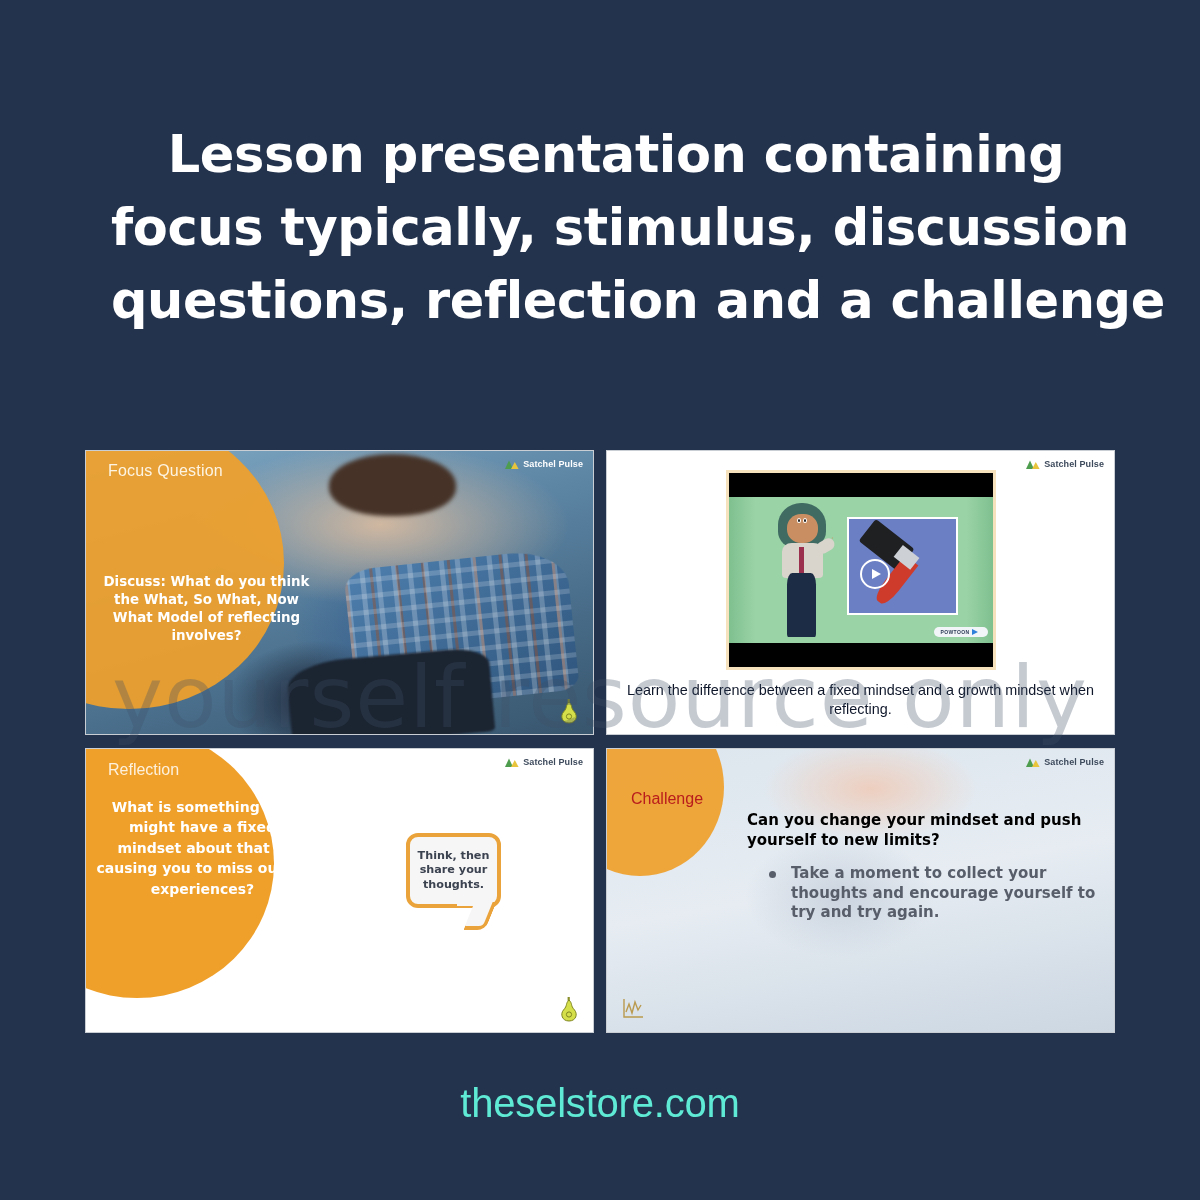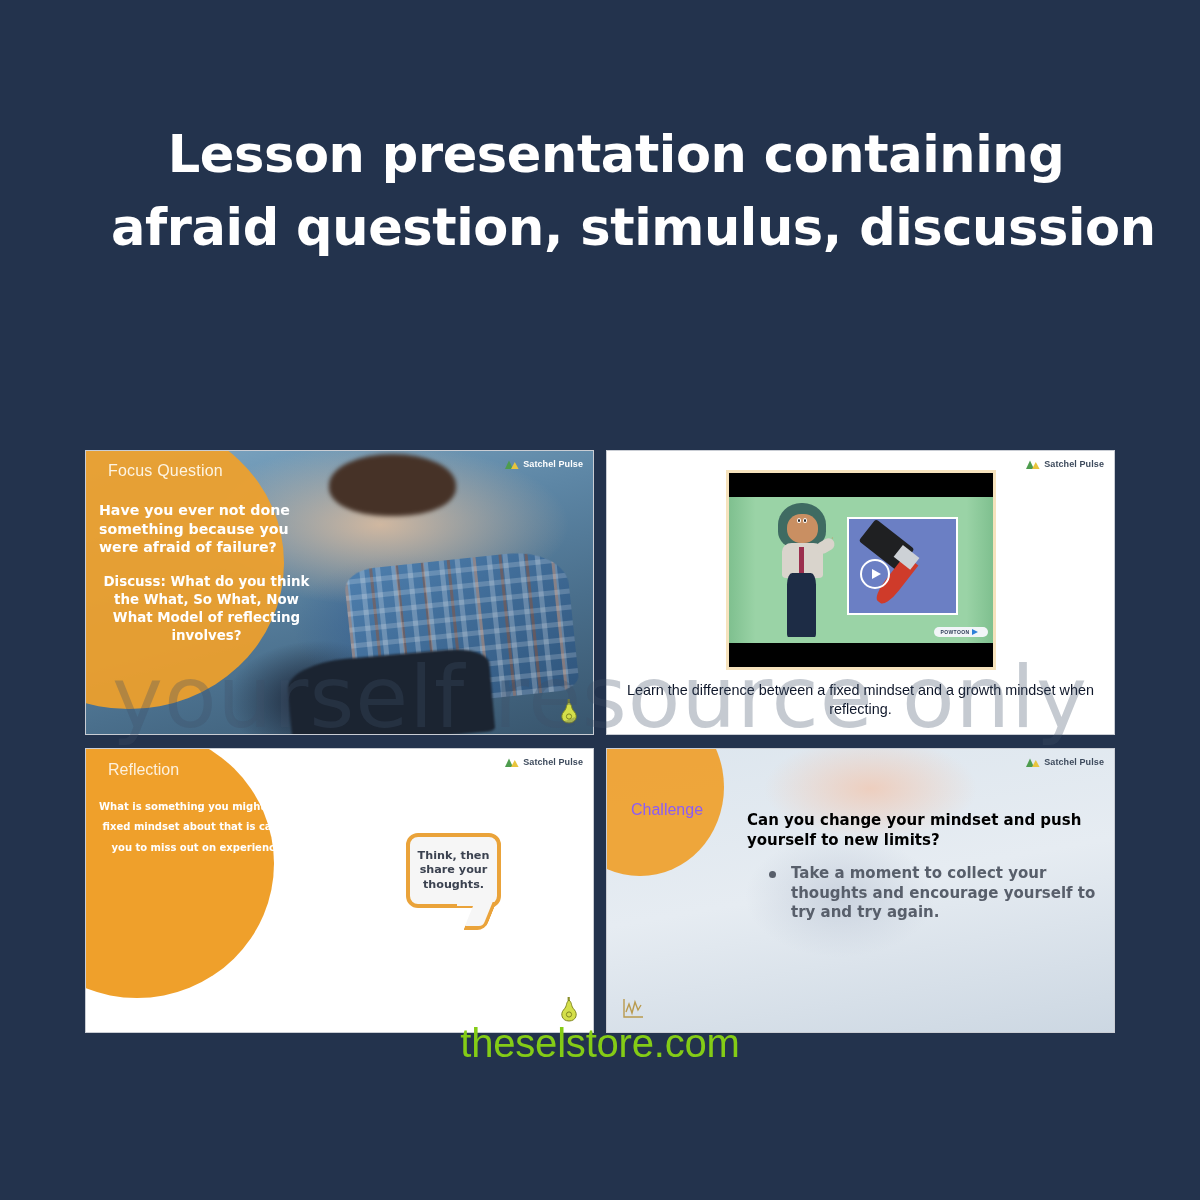"afraid question, stimulus, discussion" span.hl-line { text: afraid question -> focus typically }
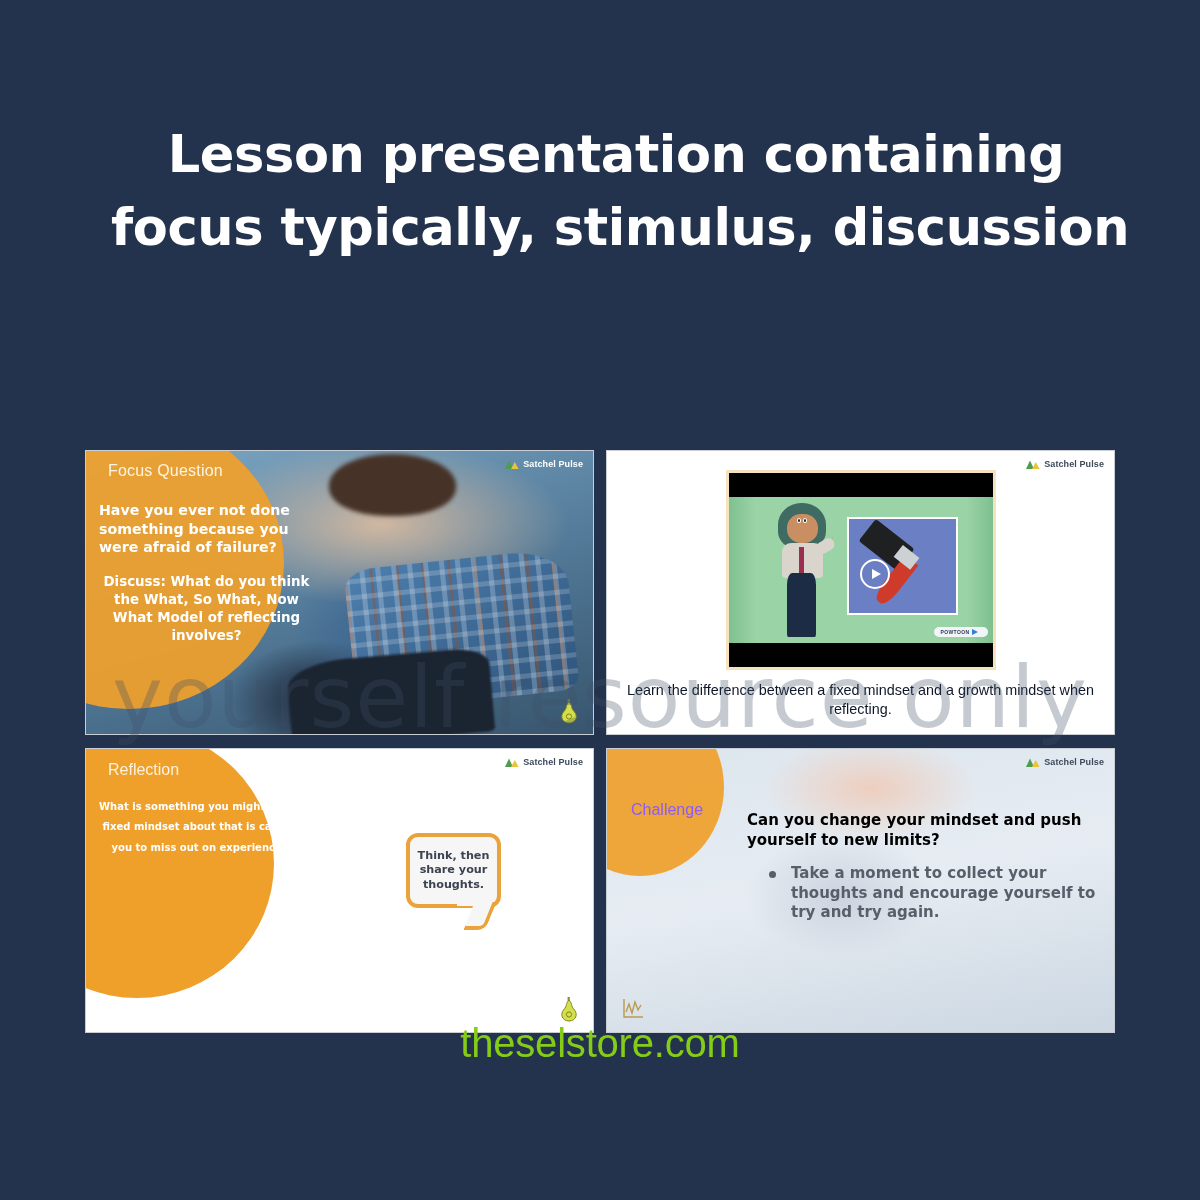"questions, reflection and a challenge" span.hl-line { html: none -> <span>questions, reflection and a challenge</span> }
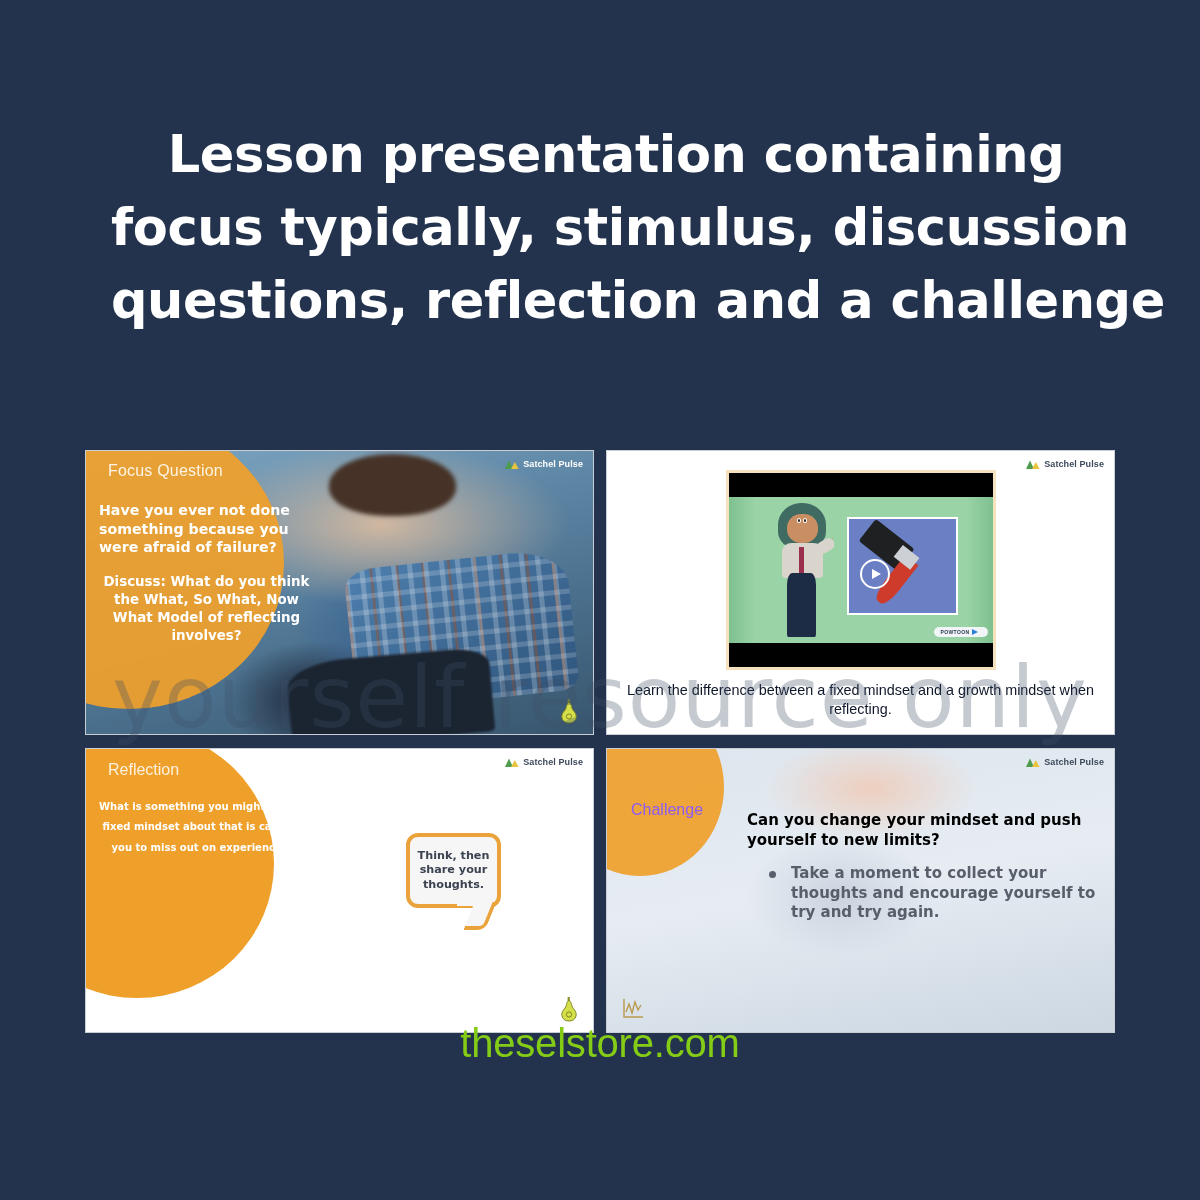"Have you ever not done" div.q-main { html: <div>Have you ever not done something because you were afraid of failure?</div> -> none }
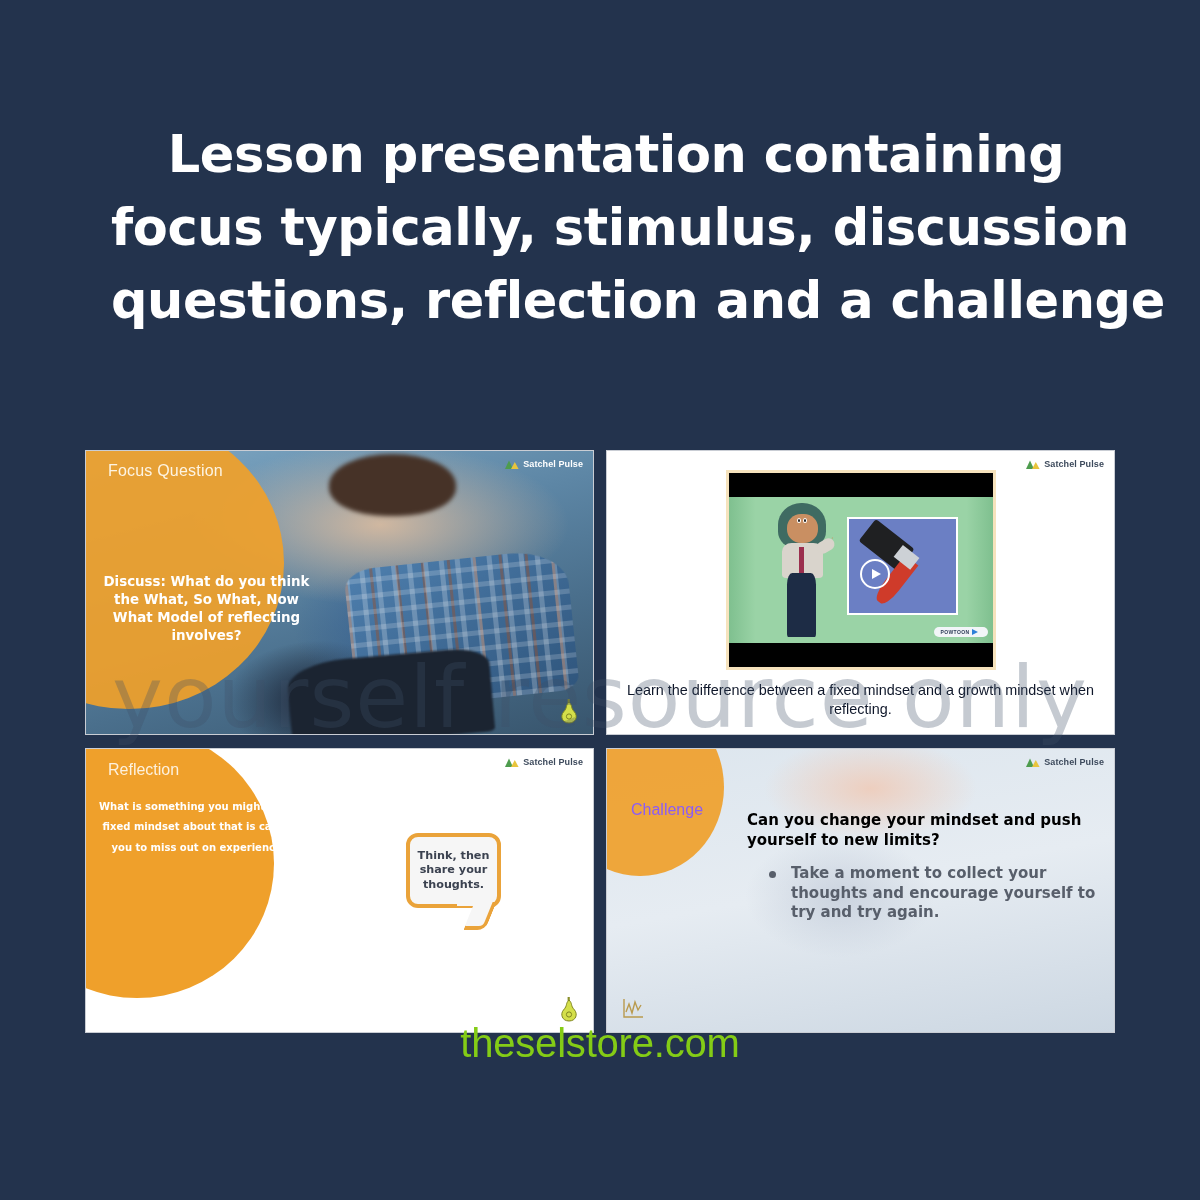"What is something you might" .s3 .q-main { font-size: 10px -> 14px }
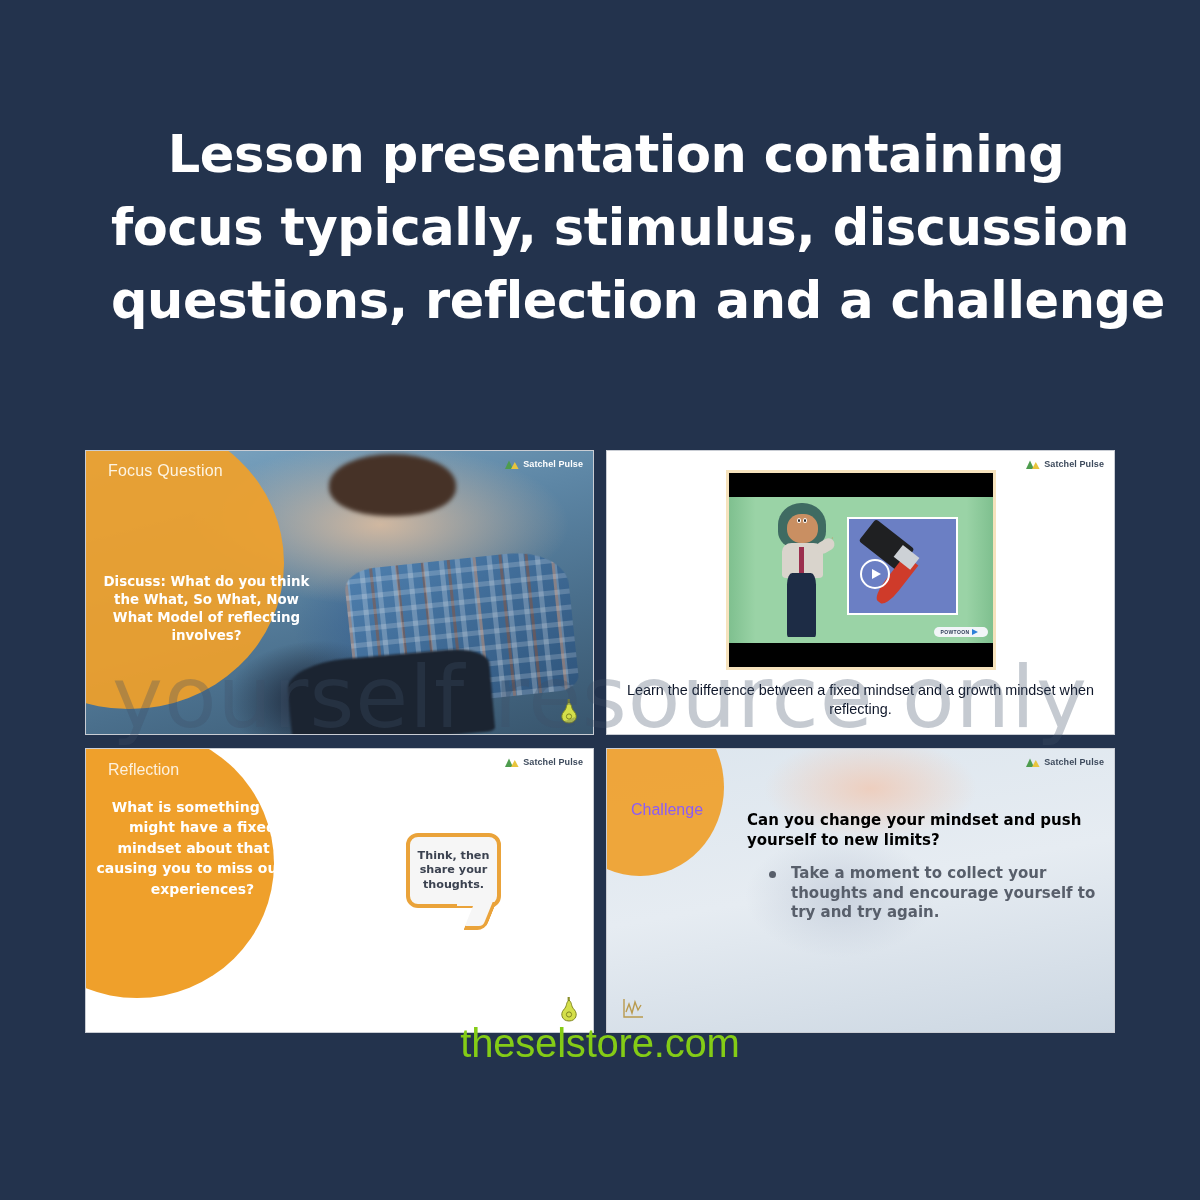"Challenge" .s4 .eyebrow { color: #8b5cf6 -> #b91c1c; top: 52px -> 41px }
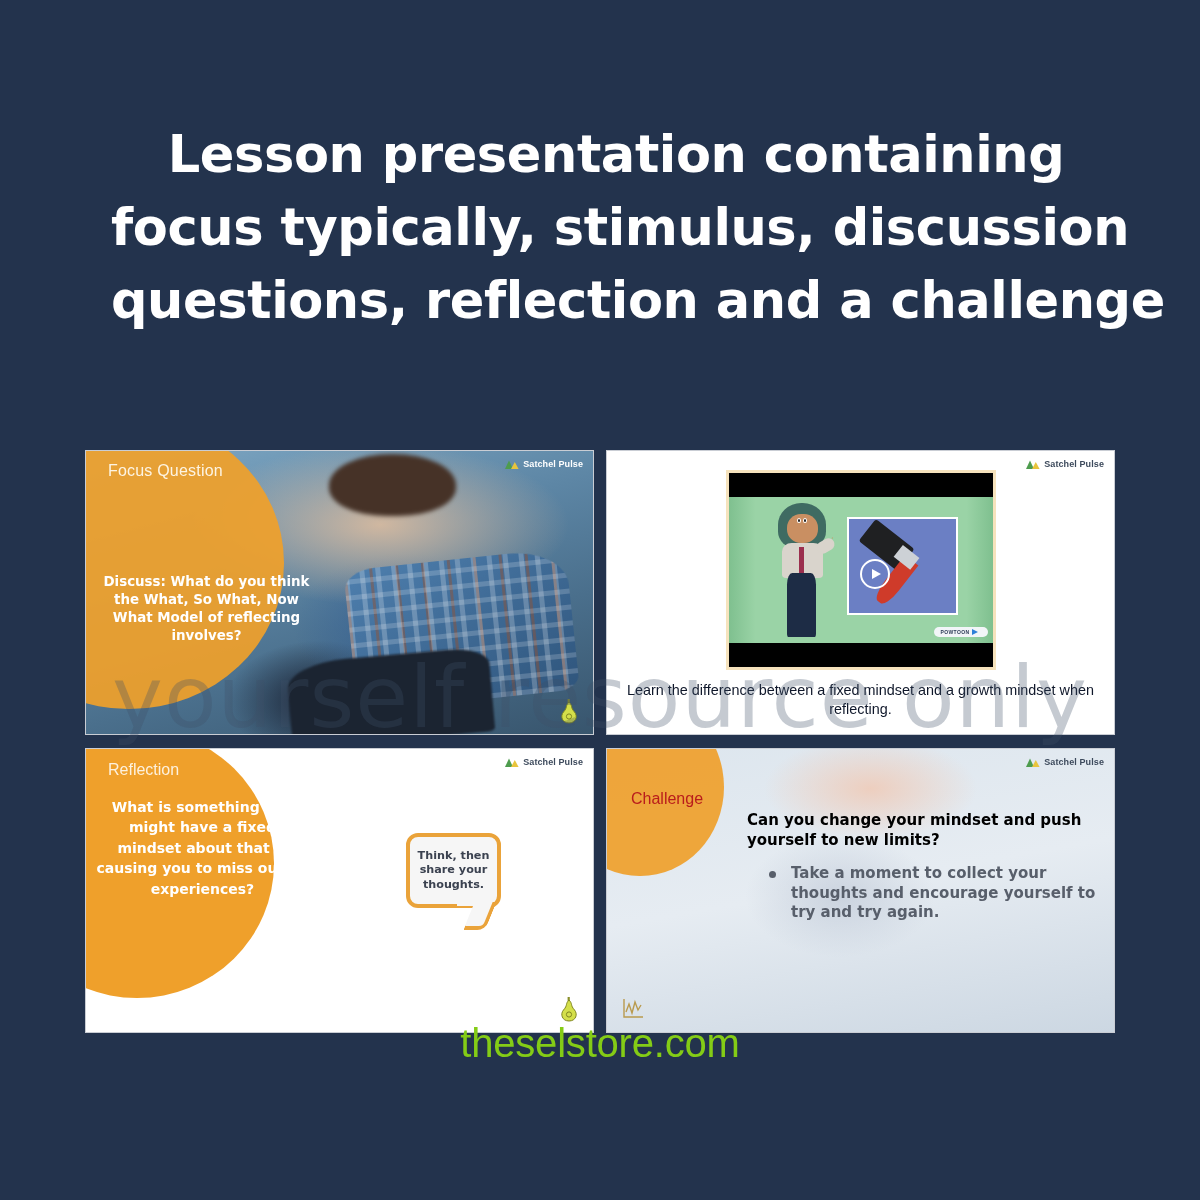"theselstore.com" .footer-url { color: #84cc16 -> #5eead4; top: 1021px -> 1081px }
